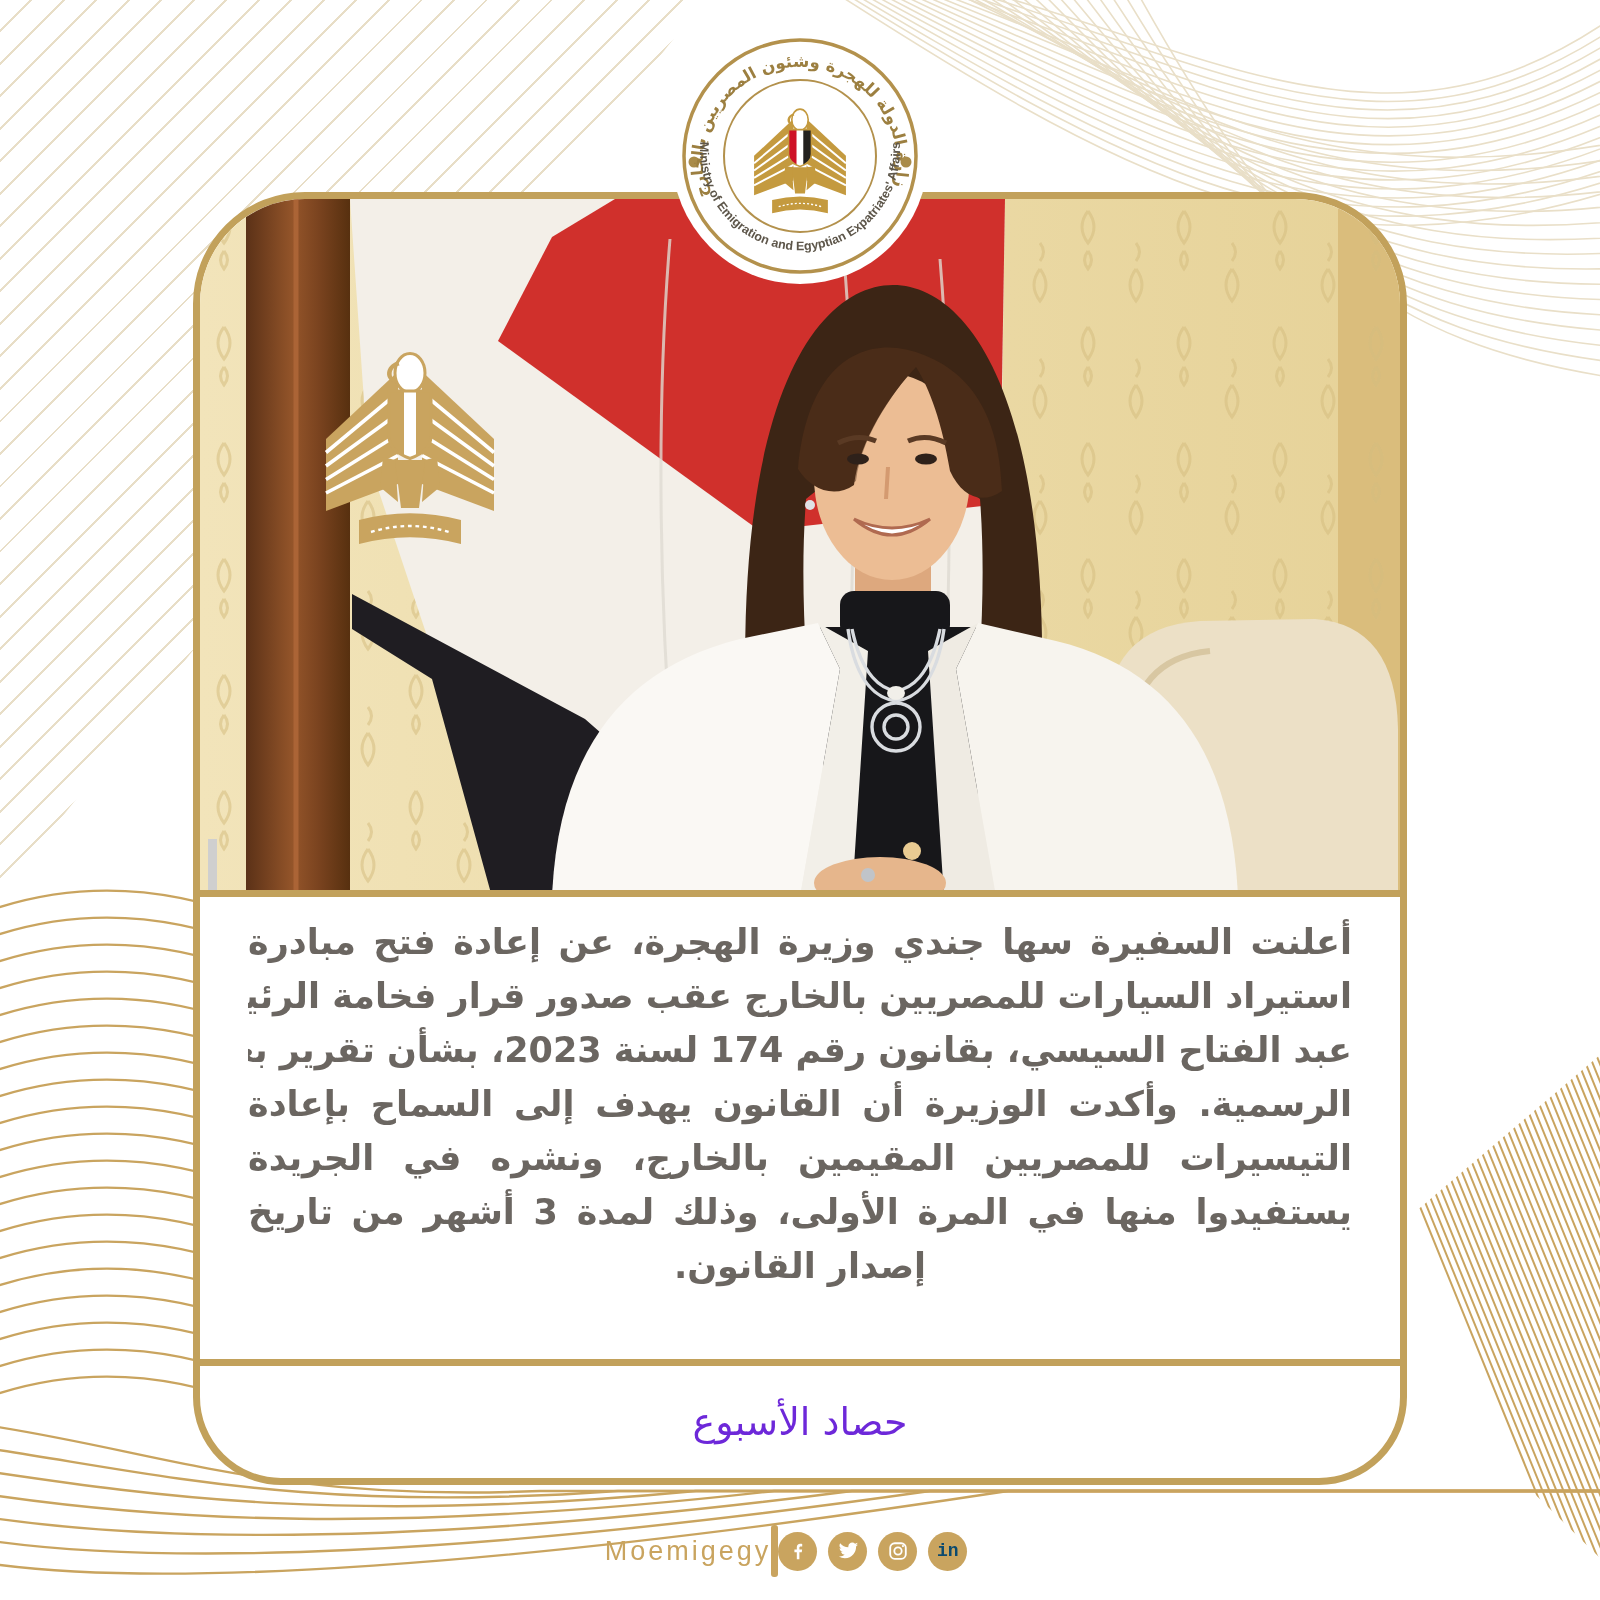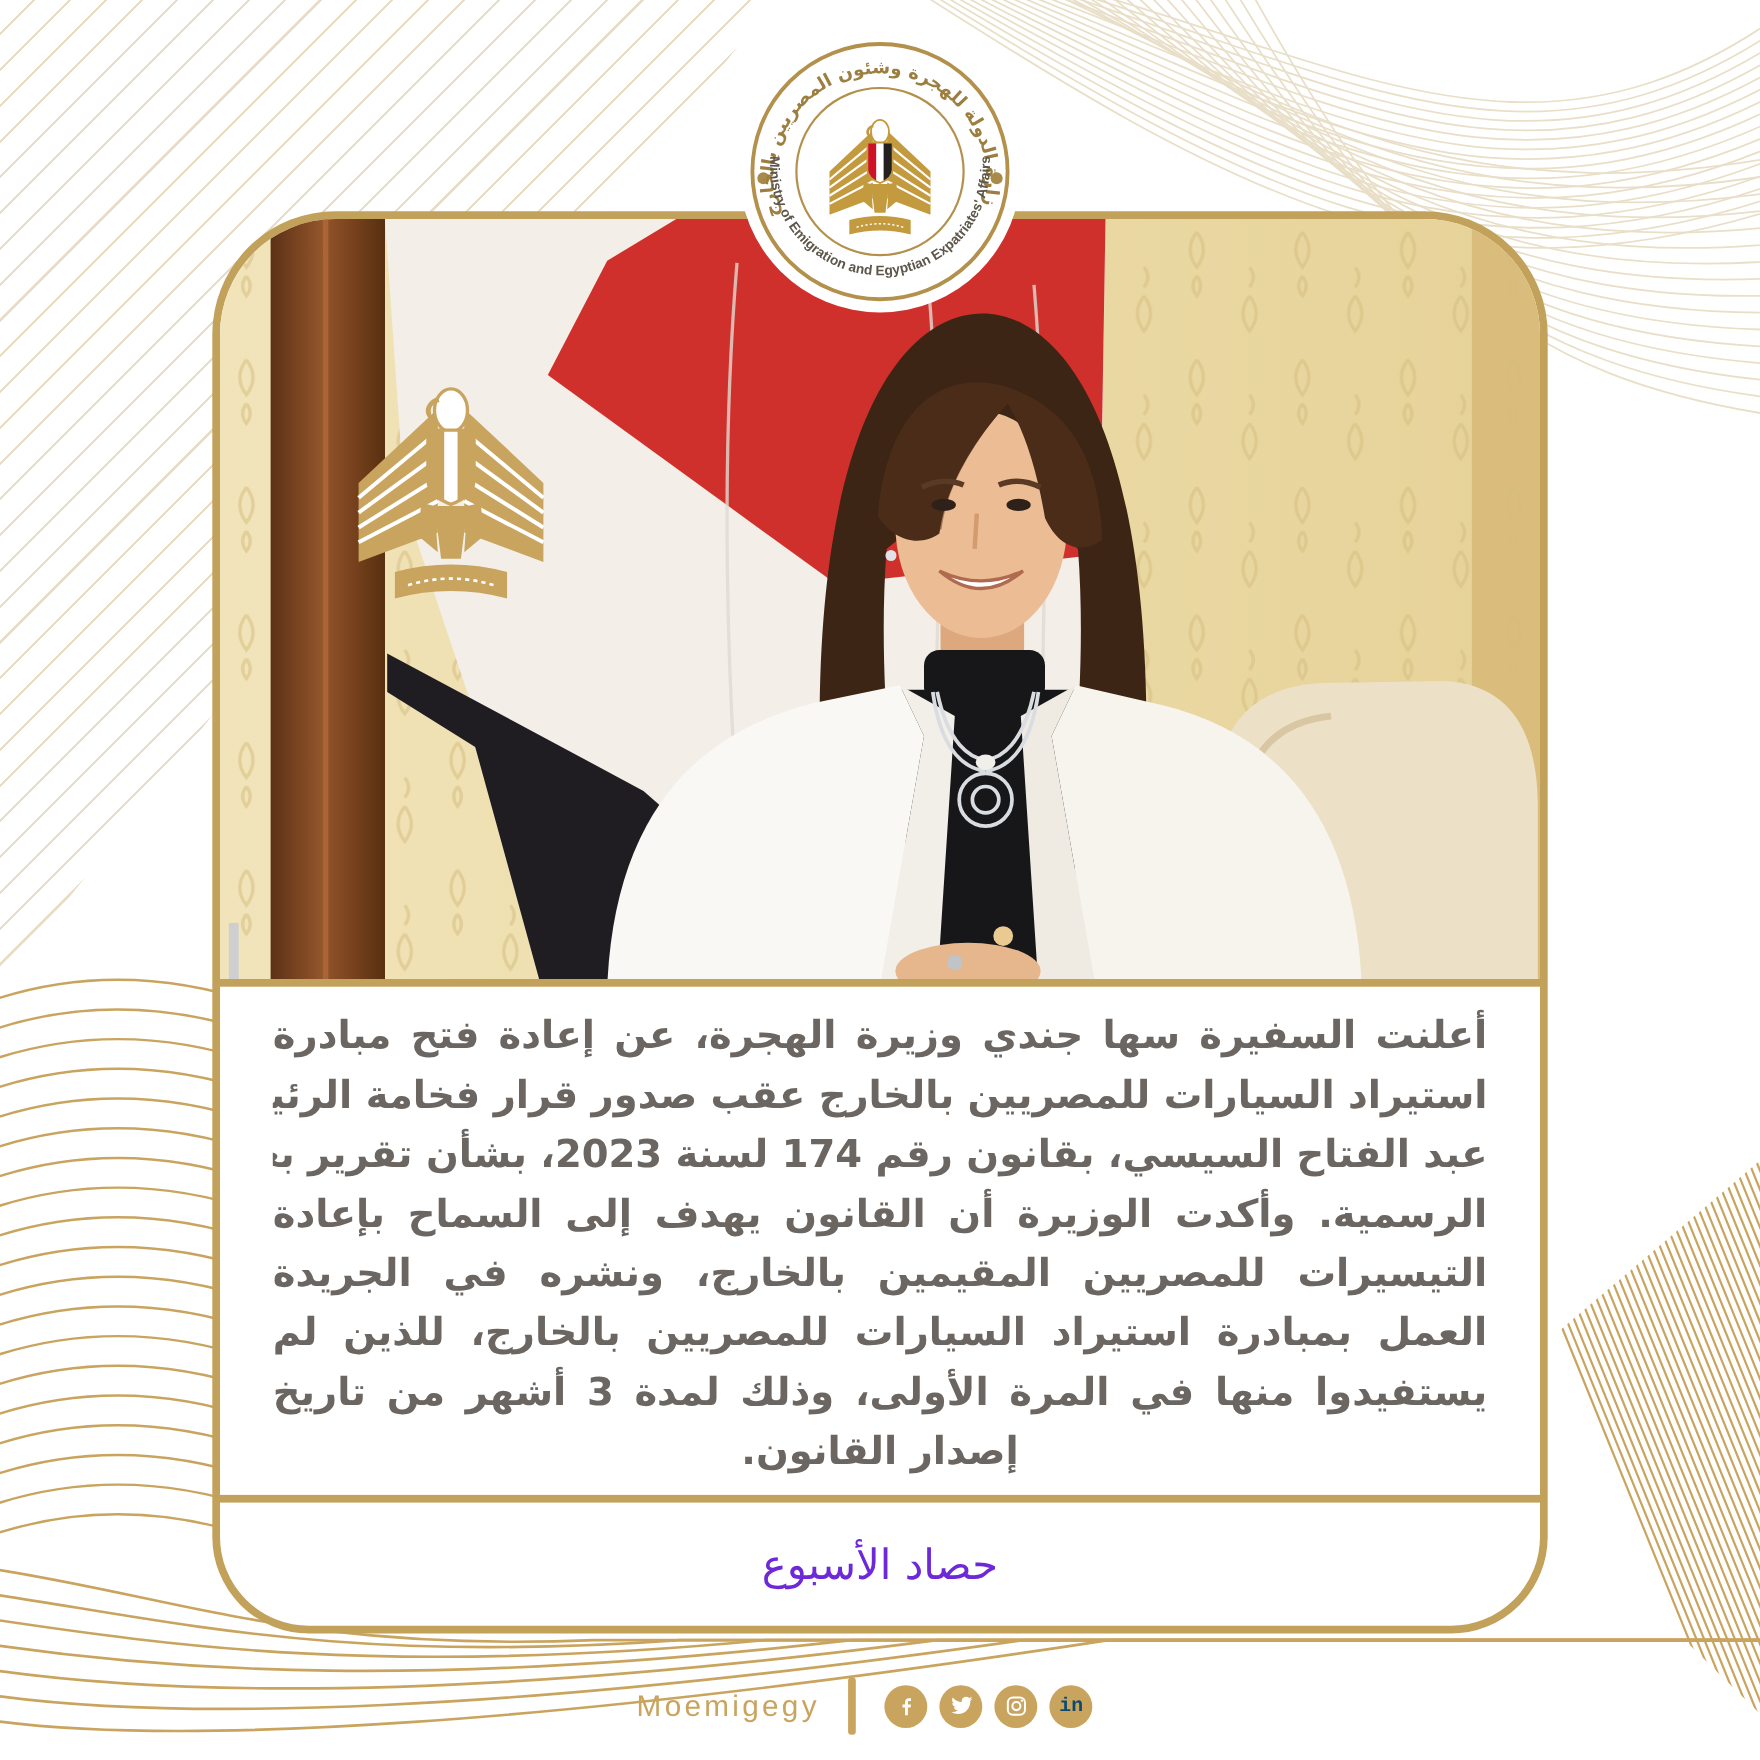"العمل بمبادرة استيراد السيارات للمصريين" div.body-line { html: <div>العمل بمبادرة استيراد السيارات للمصريين بالخارج، للذين لم</div> -> none }
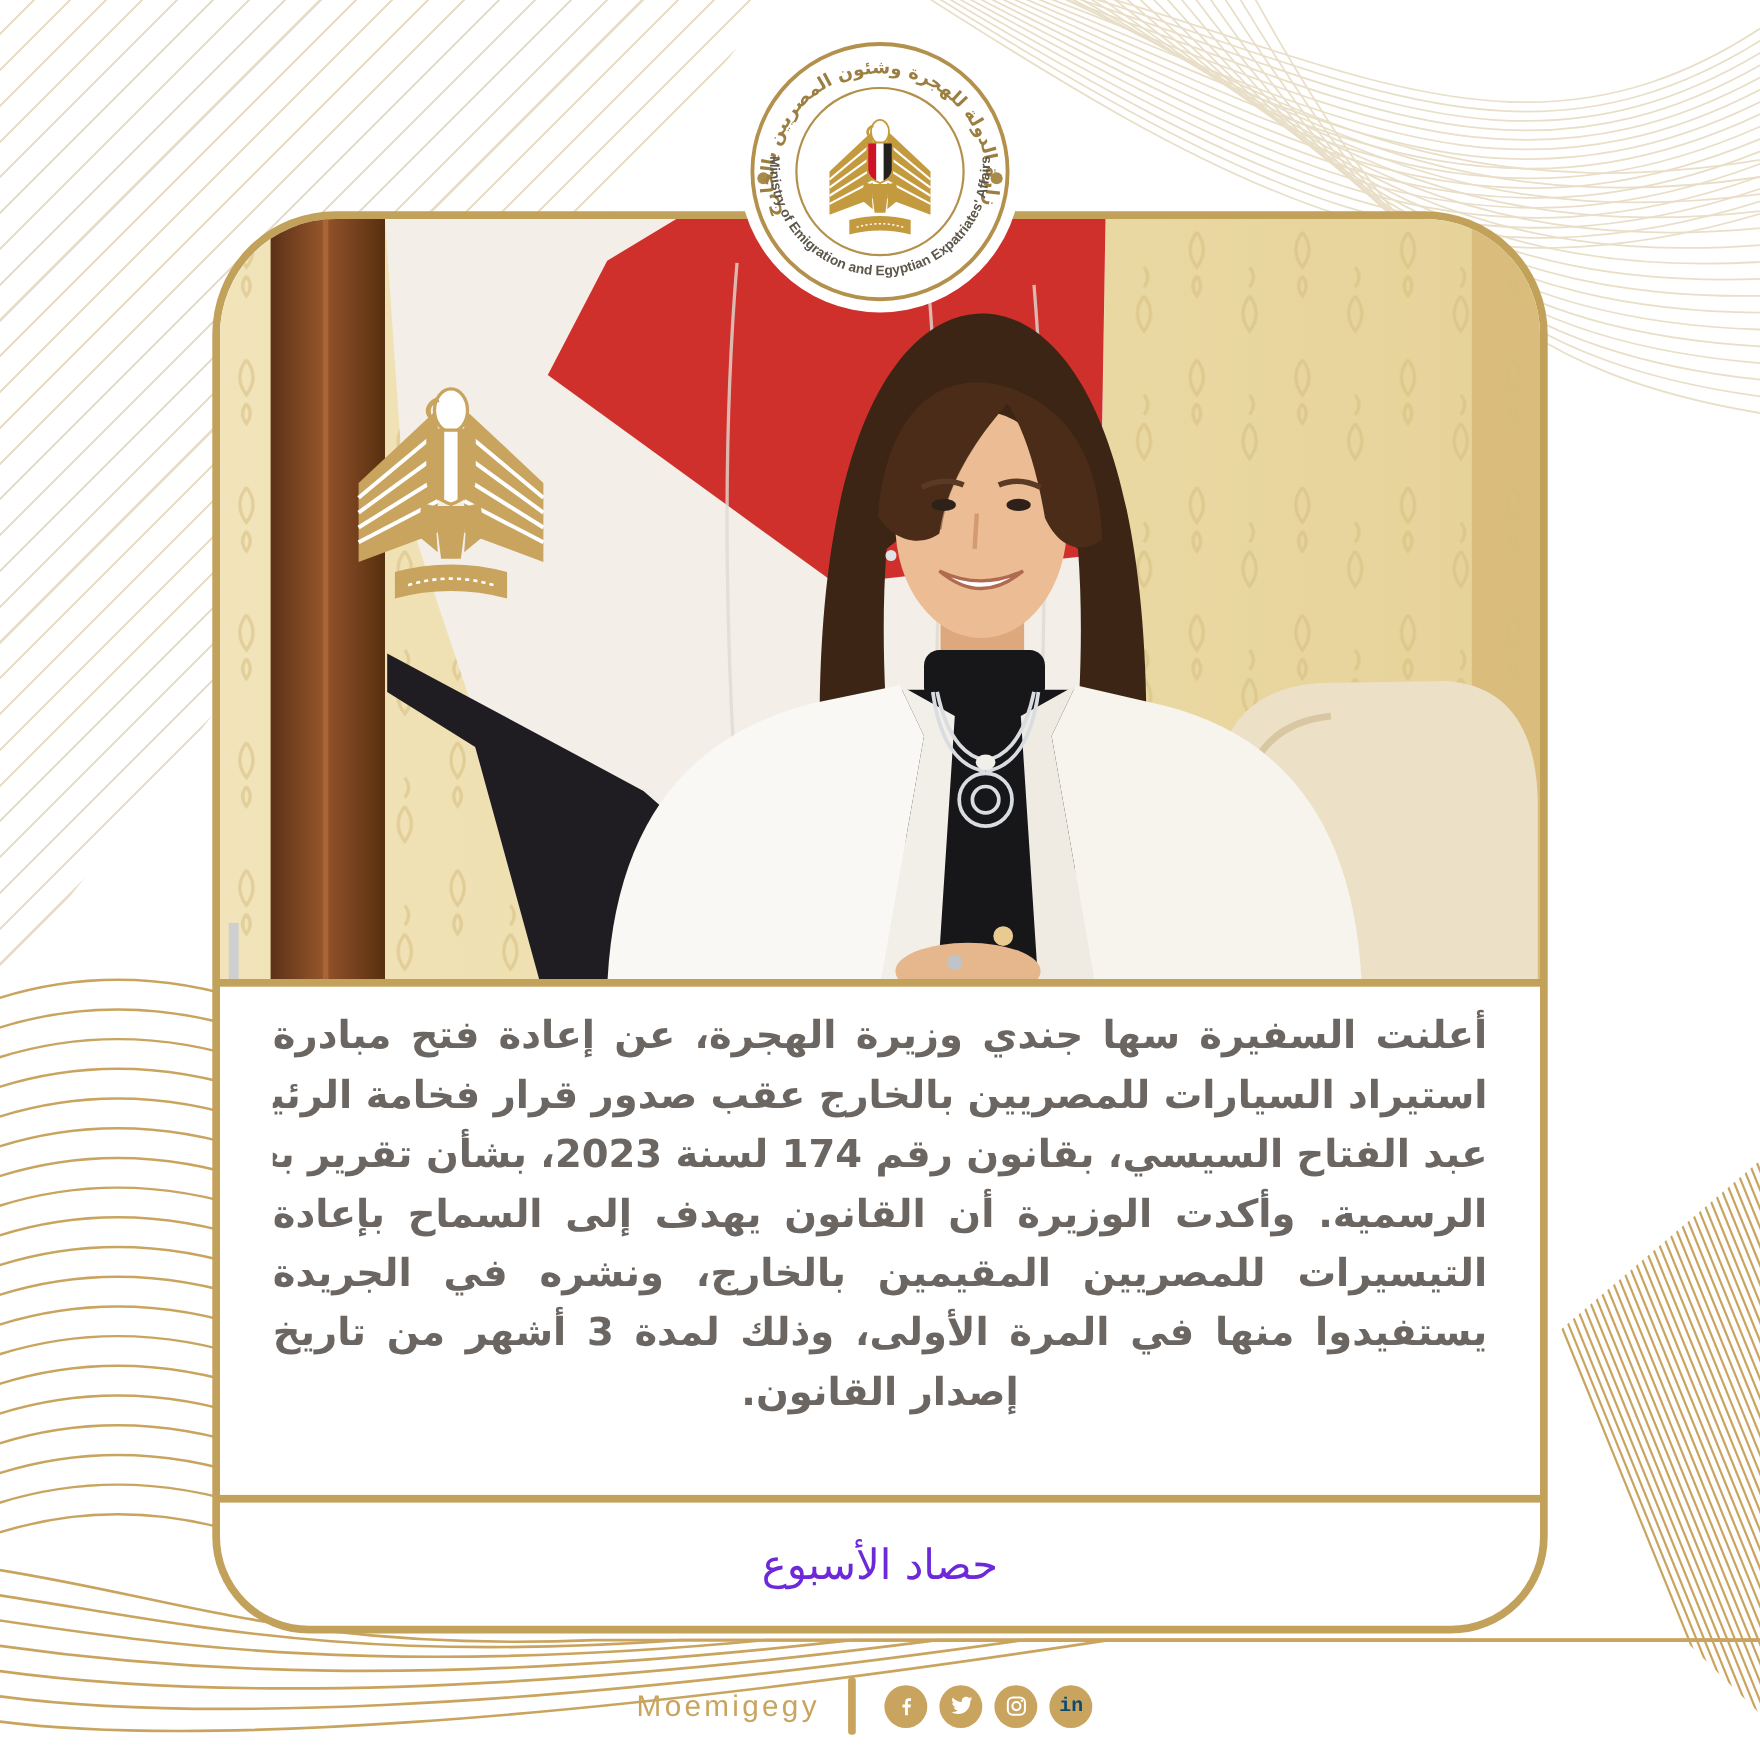"Moemigegy" #footer { gap: 26px -> none }
